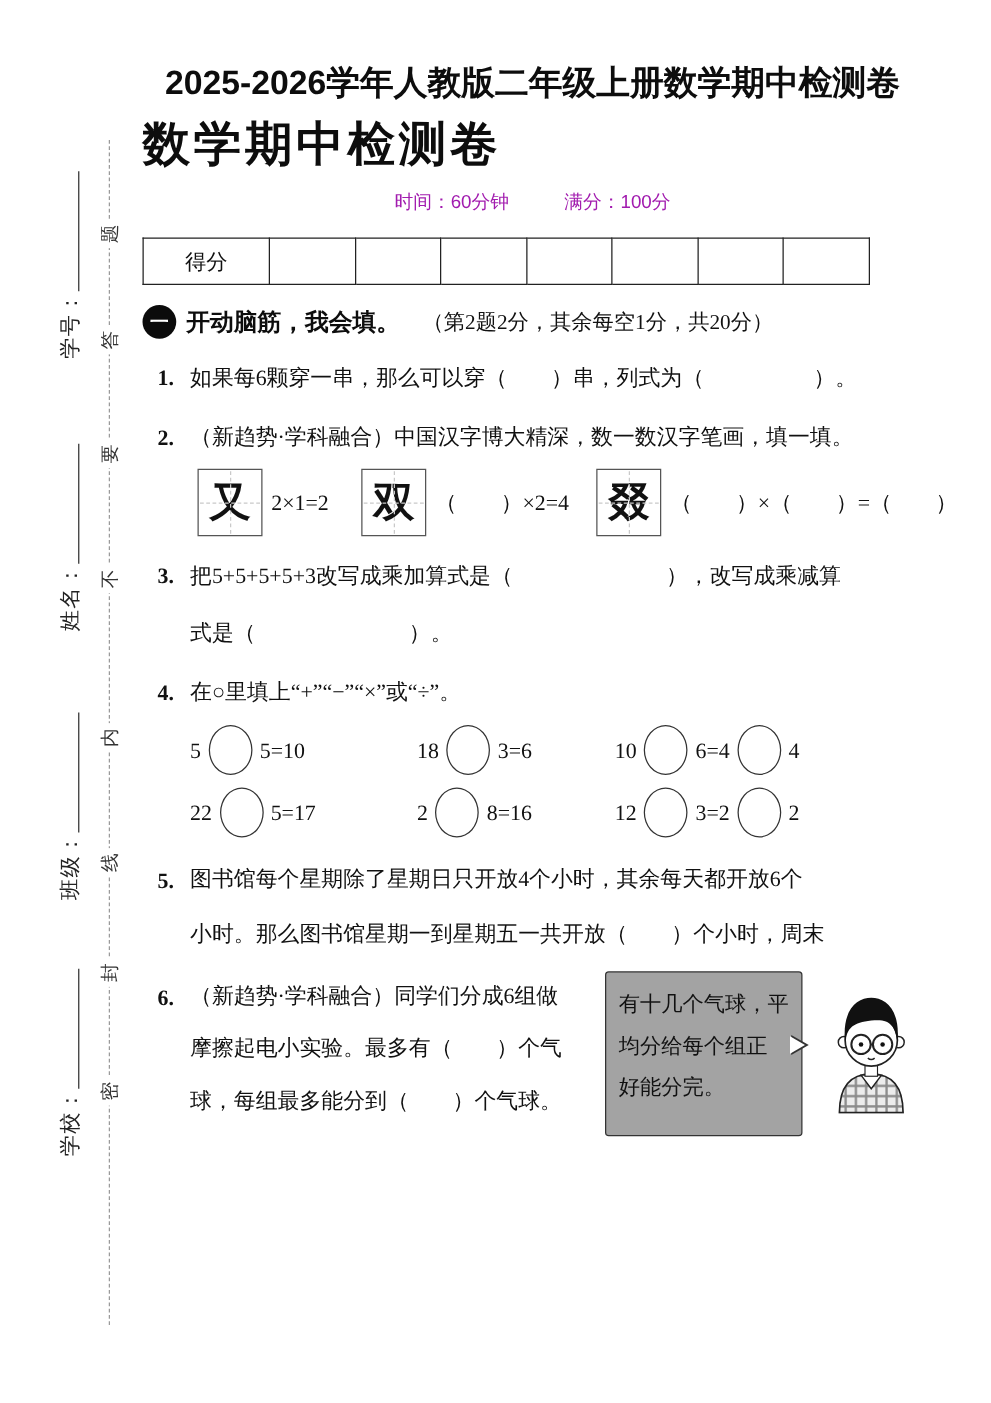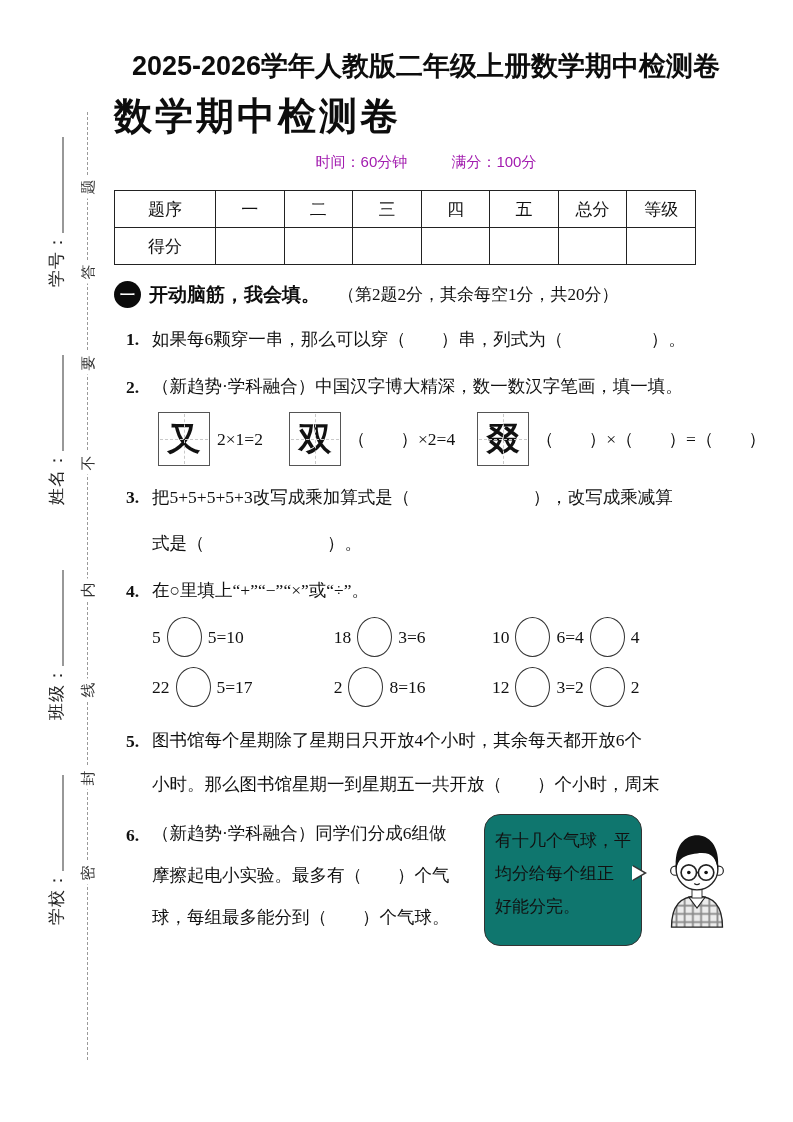"题序" tr { html: <tr> <td>题序</td> <td>一</td> <td>二</td> <td>三</td> <td>四</td> <td>五</td> <td>总分</td> <td>等级</td> </tr> -> none }
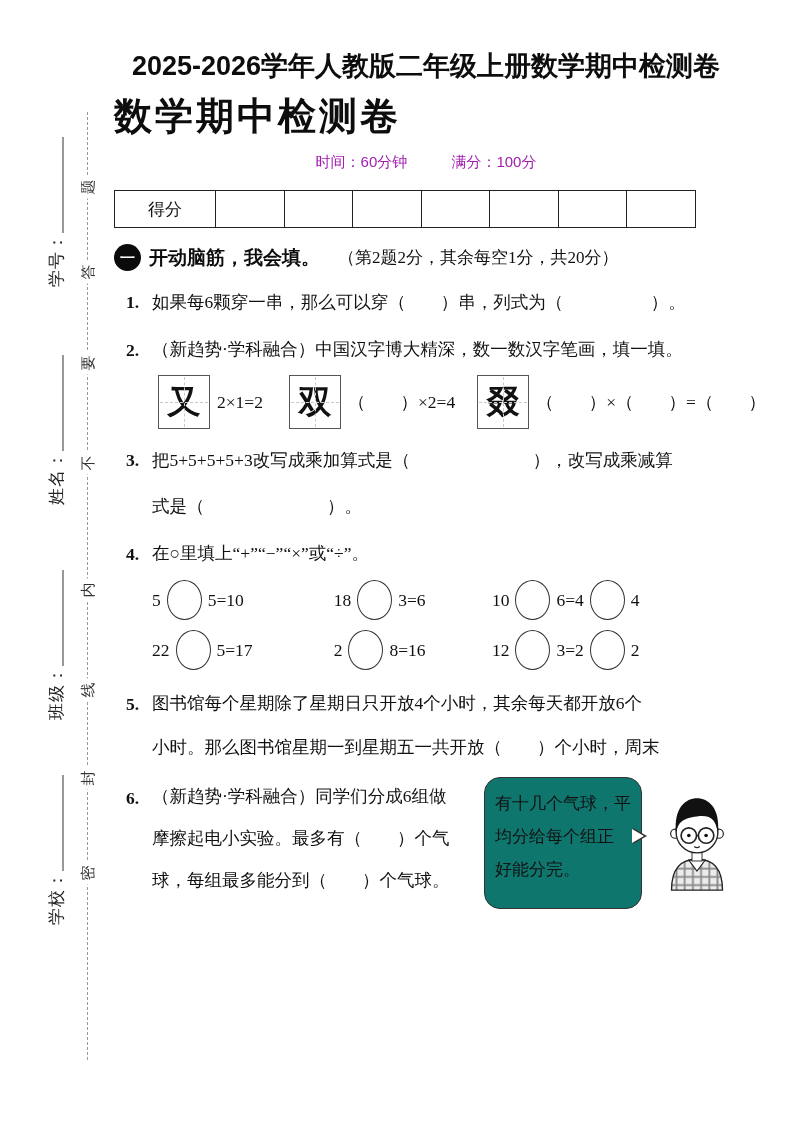"有十几个气球，平" .bubble { background: #0f766e -> #a3a3a3; border-radius: 16px -> 3px }
